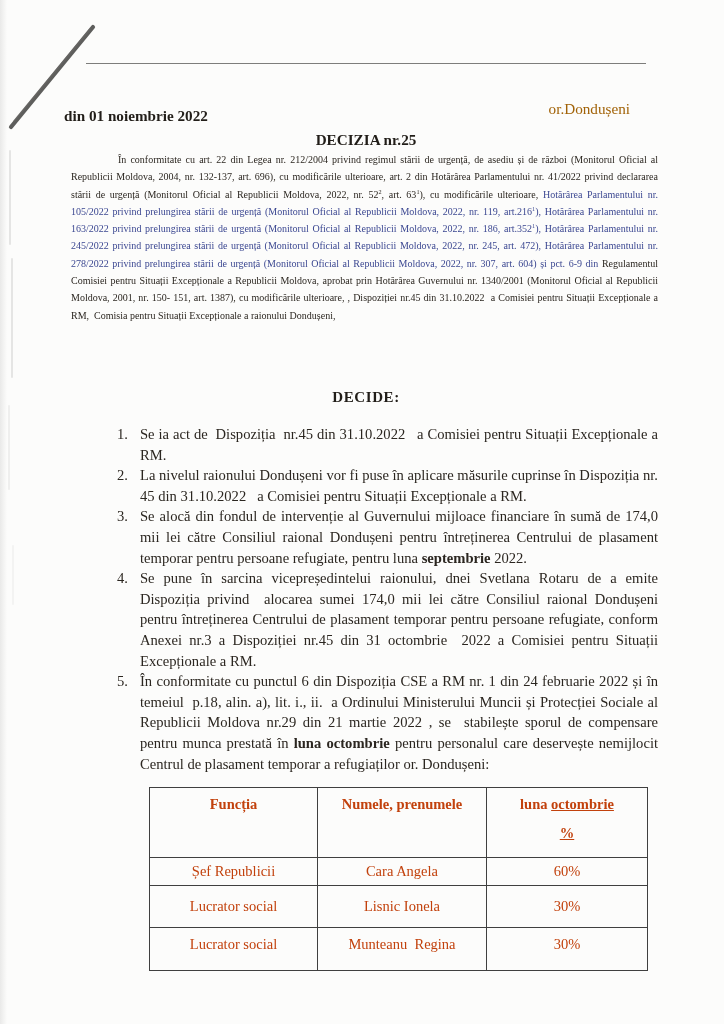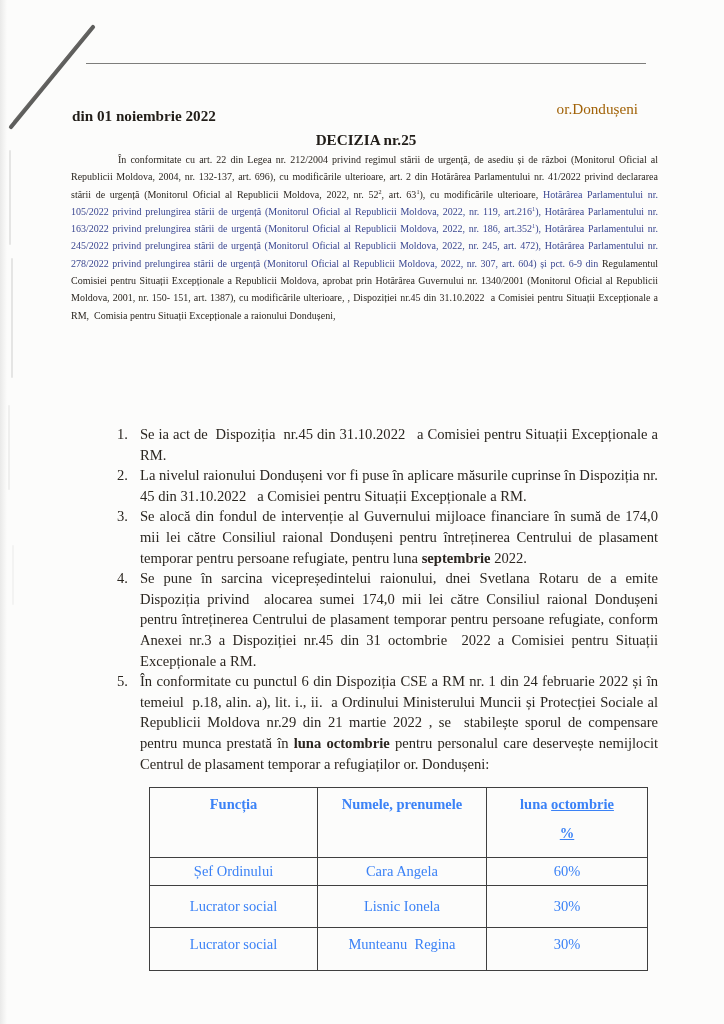"din 01 noiembrie 2022" .dateline { left: 72px -> 64px }
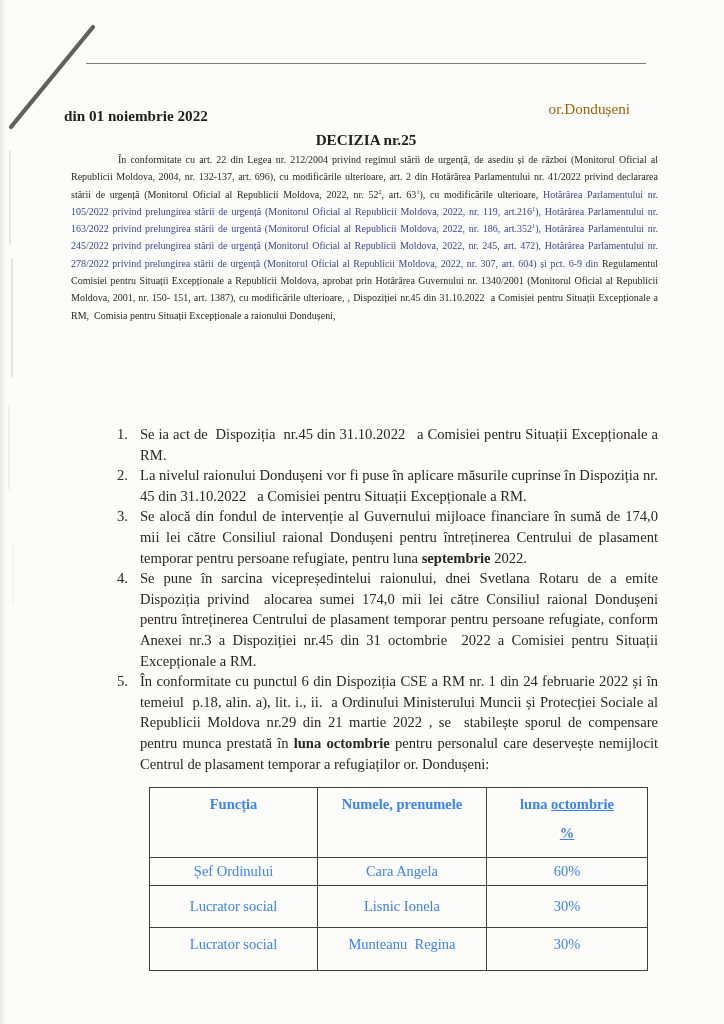"DECIDE:" div.decide { html: none -> <div>DECIDE:</div> }
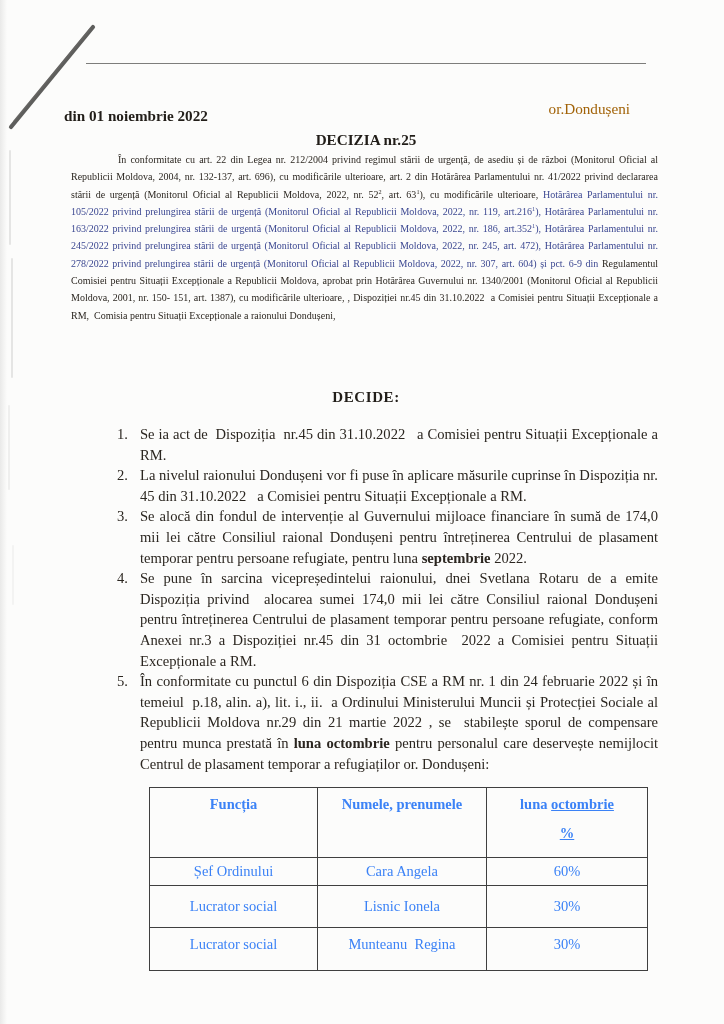"Funcția" table.tbl { color: #3b82f6 -> #c2410c }
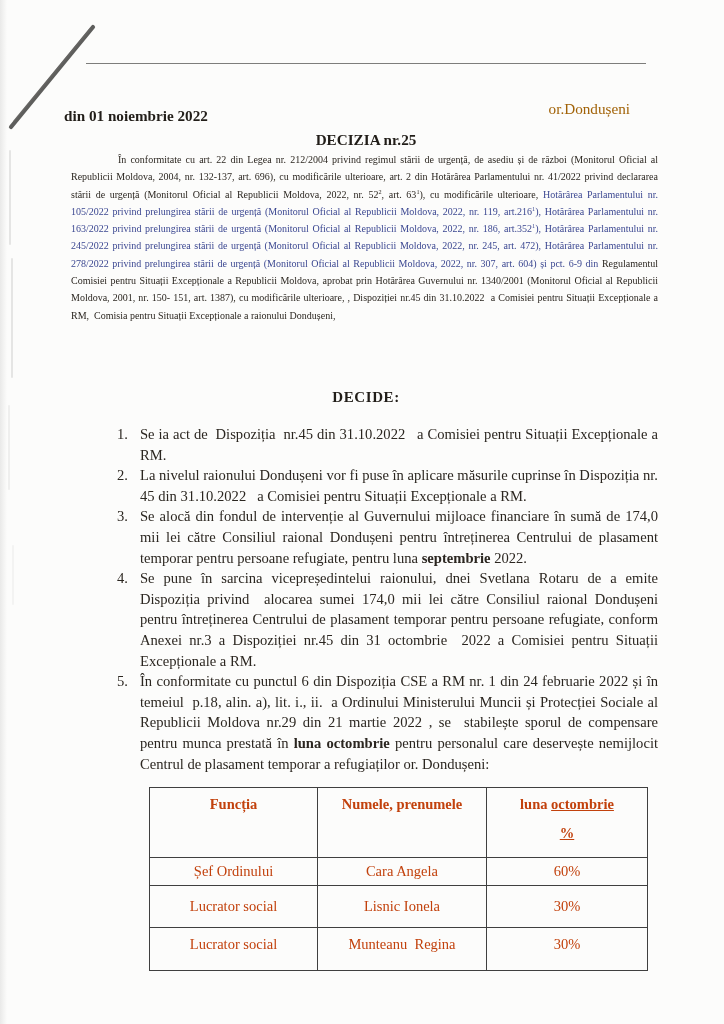"Șef Ordinului" td { text: Ordinului -> Republicii }
